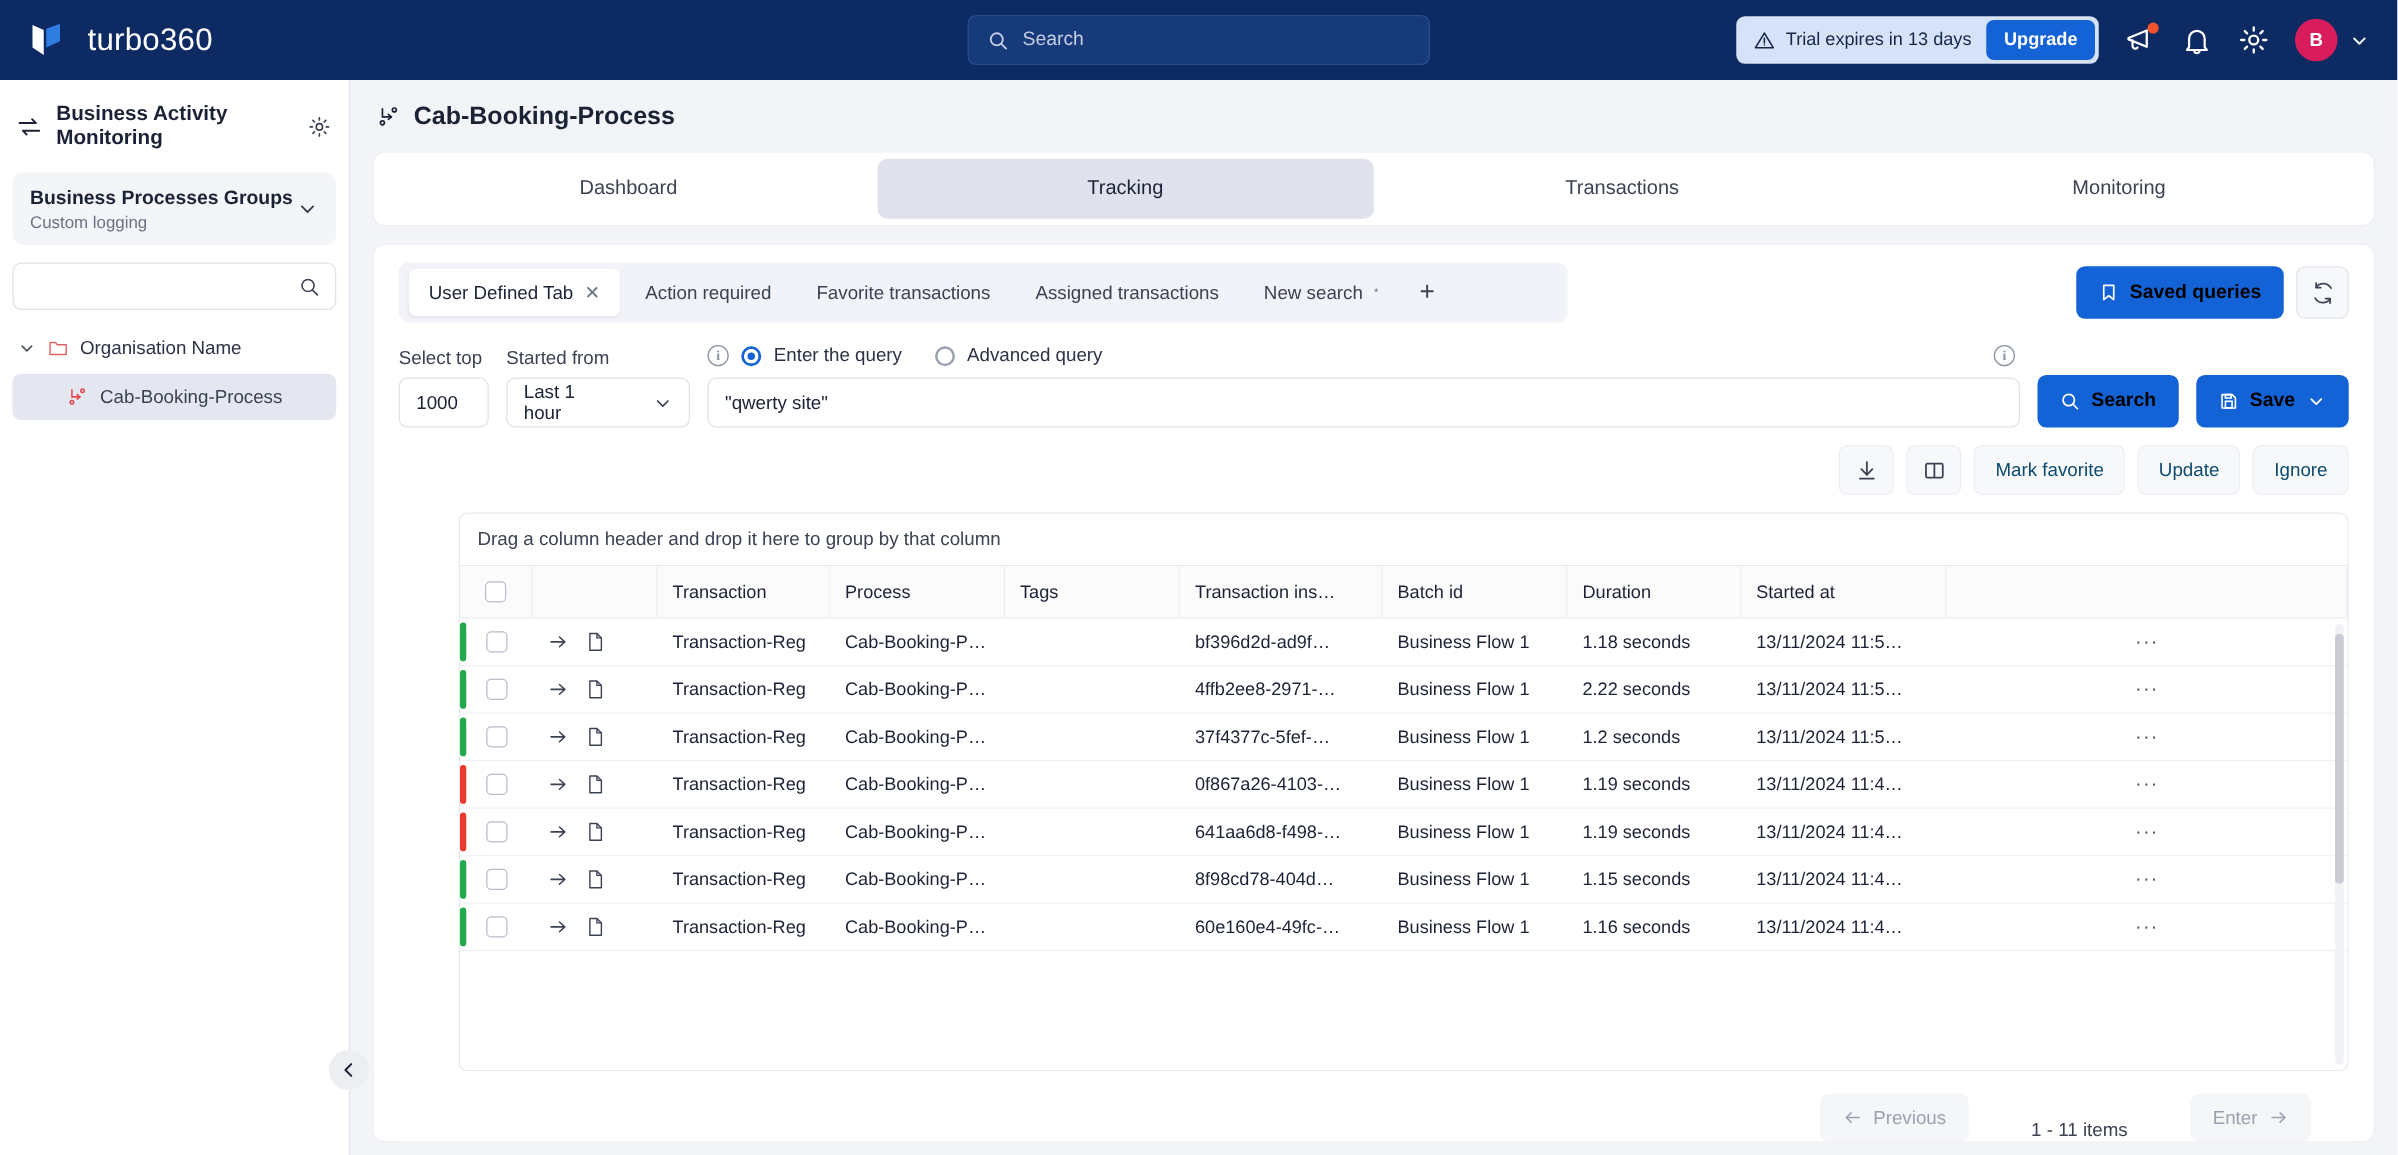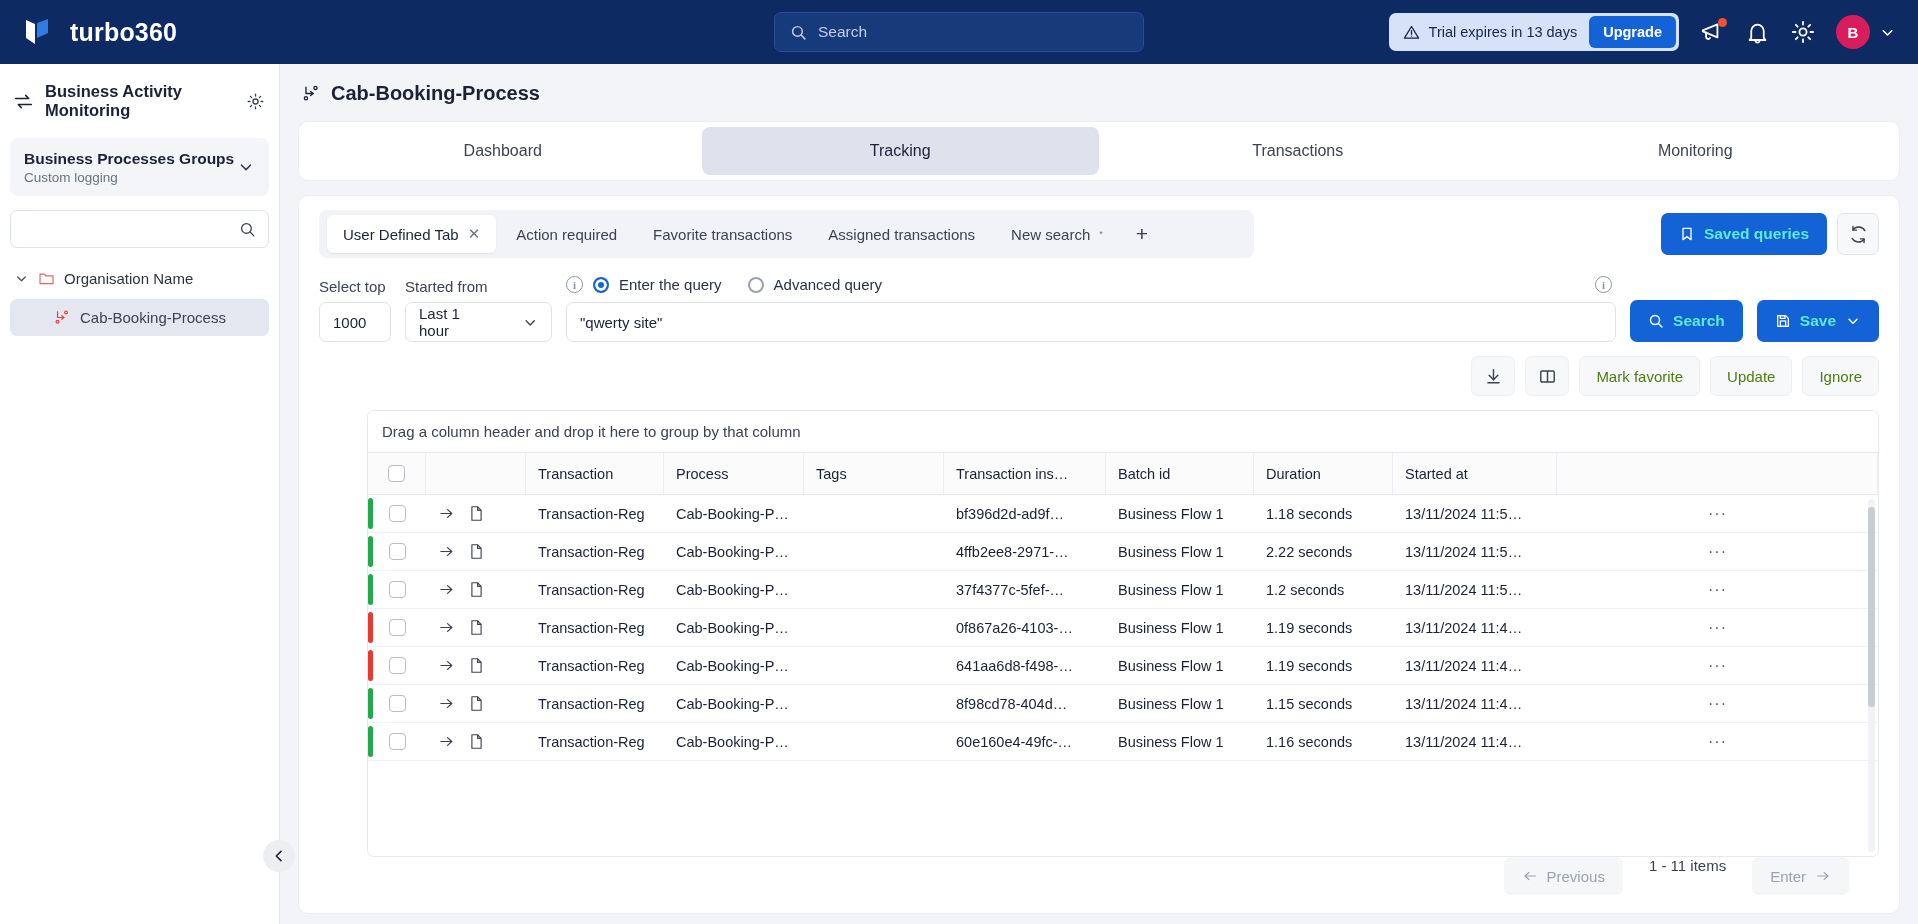"turbo360" .brand-name { font-weight: 700 -> 400 }
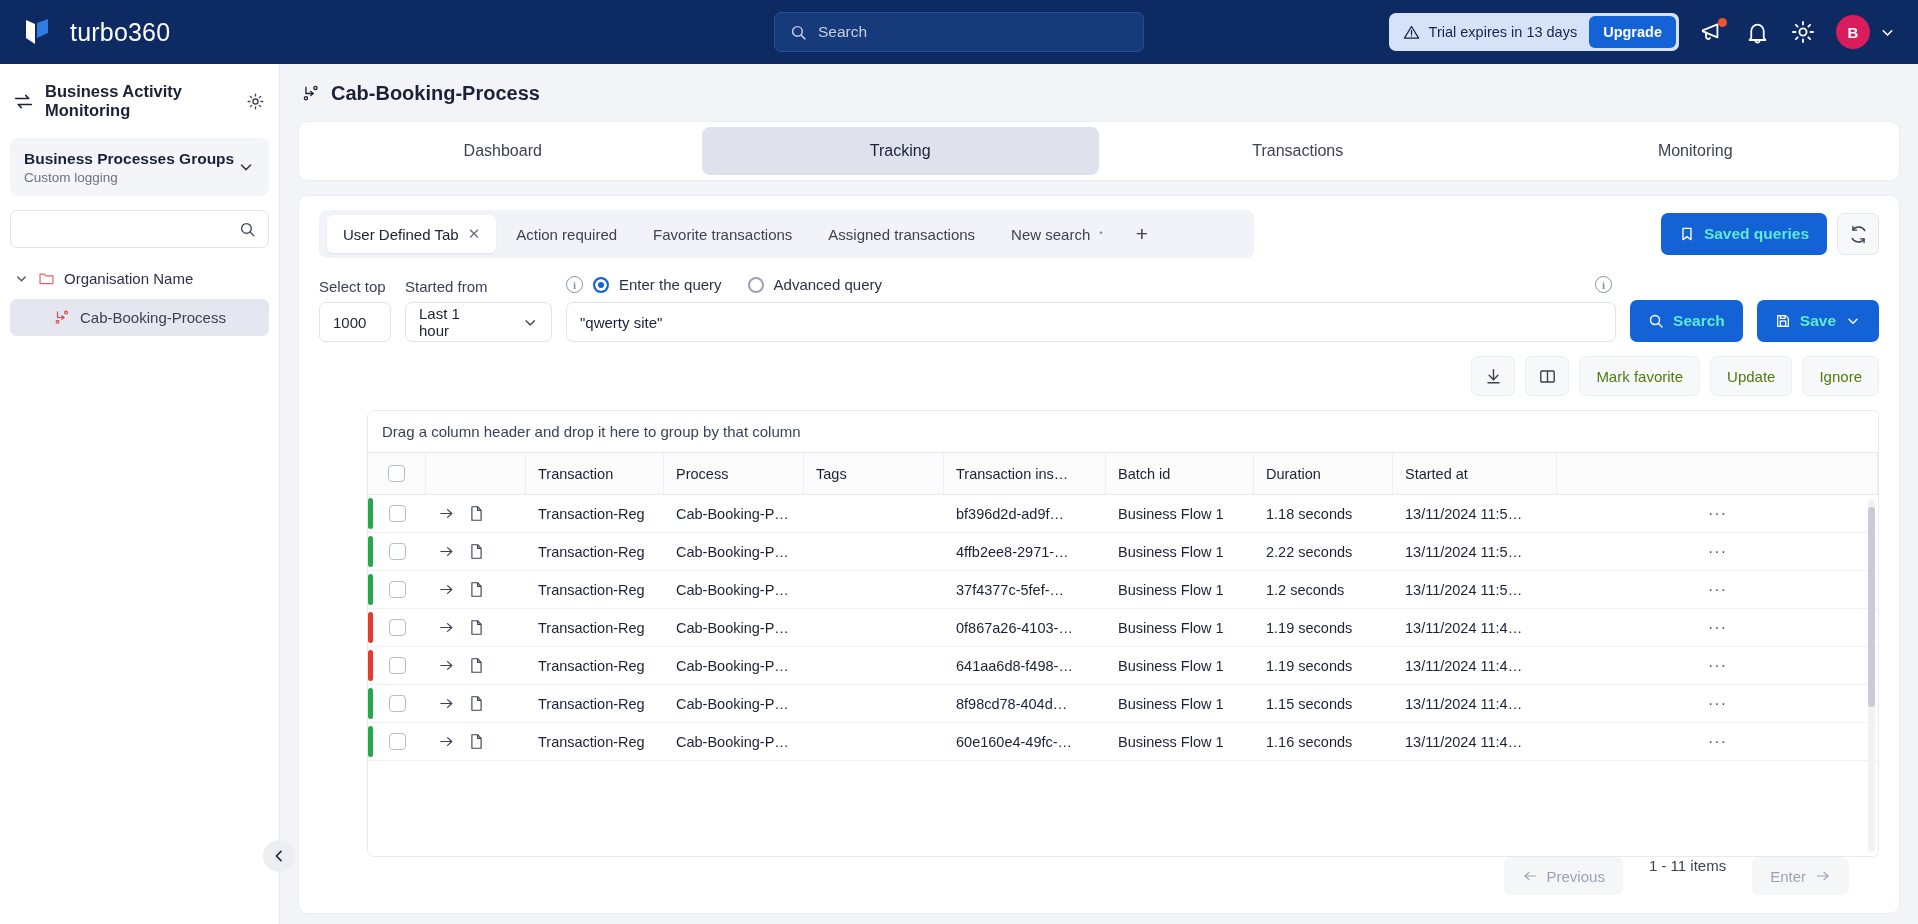"Saved queries" .btn-primary { color: #5eead4 -> #000000 }
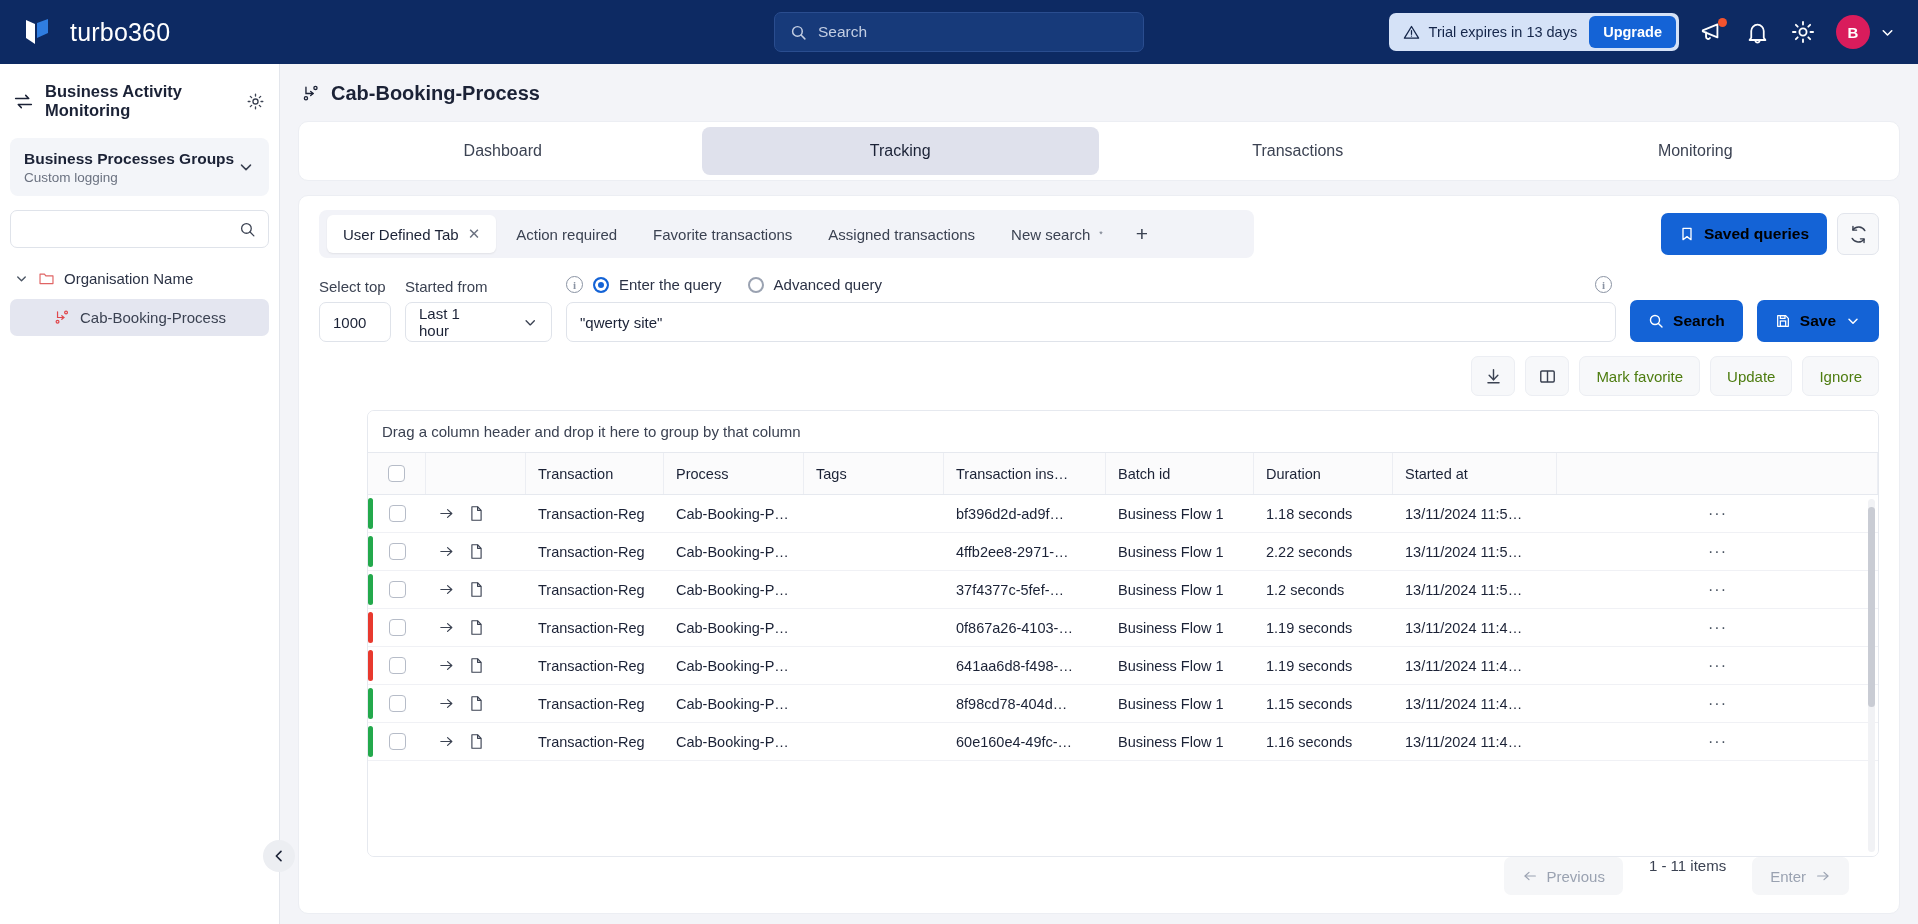"Mark favorite" .tool-btn { color: #4d7c0f -> #0c4a6e }
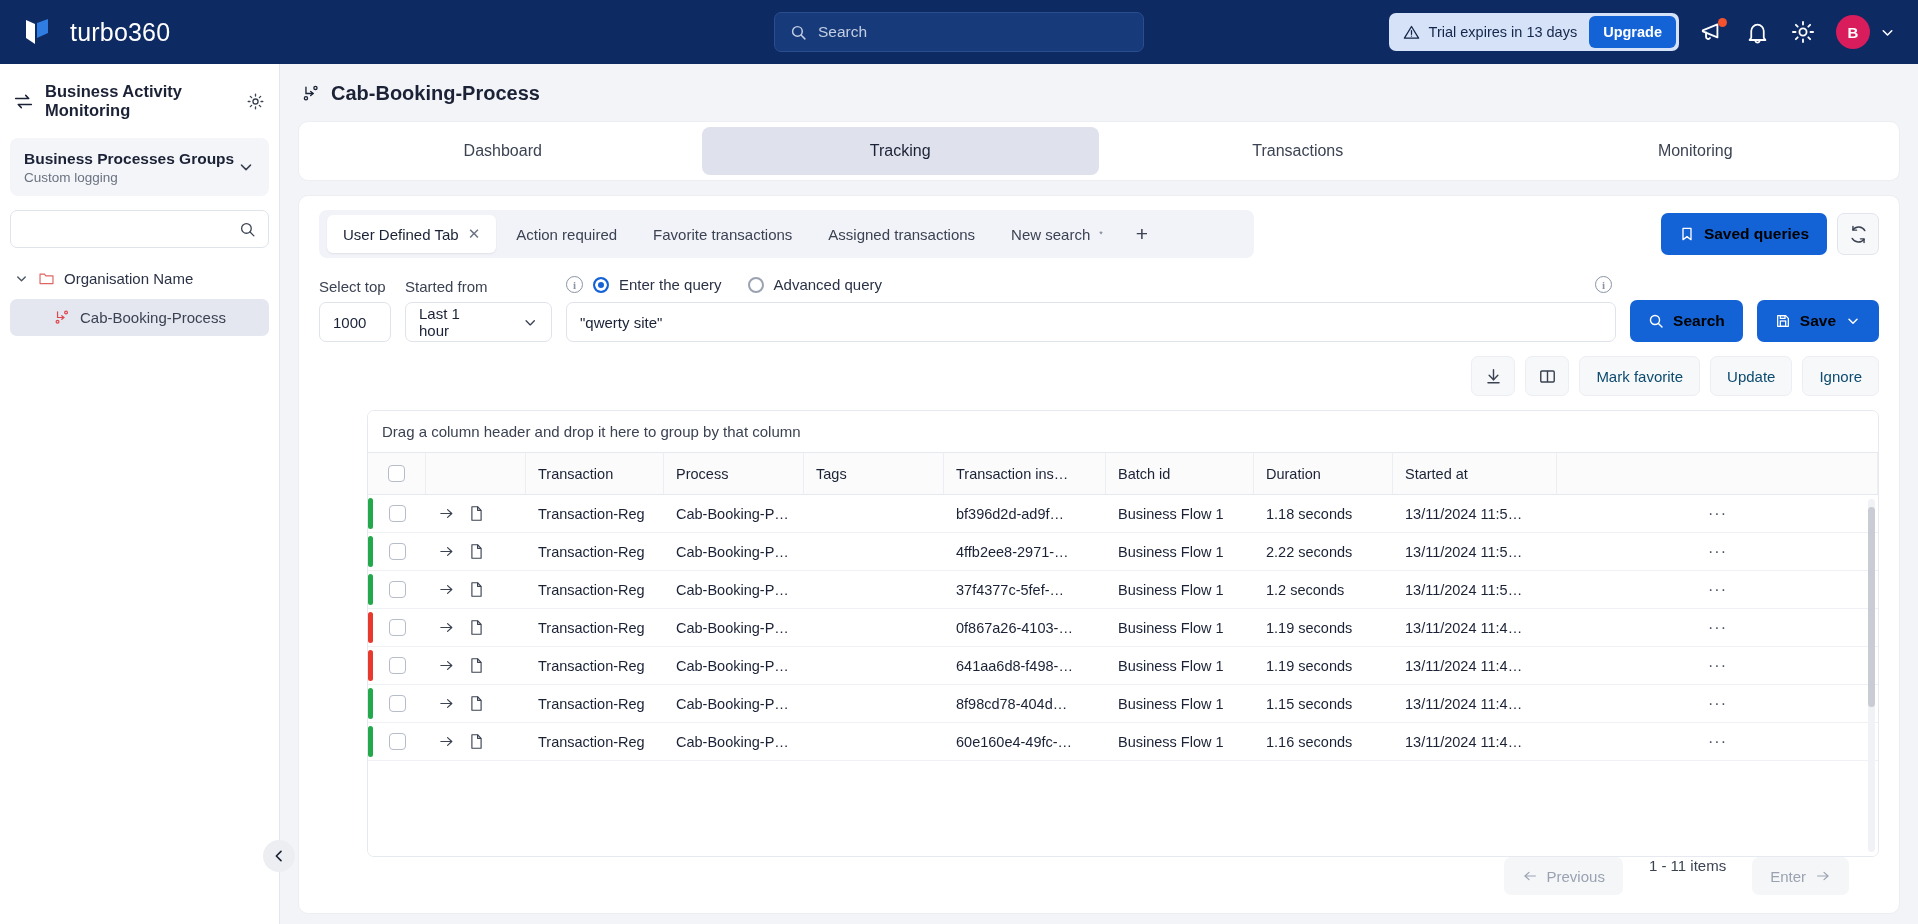"Previous" .pager { align-items: flex-start -> flex-end; gap: 26px -> 50px }
